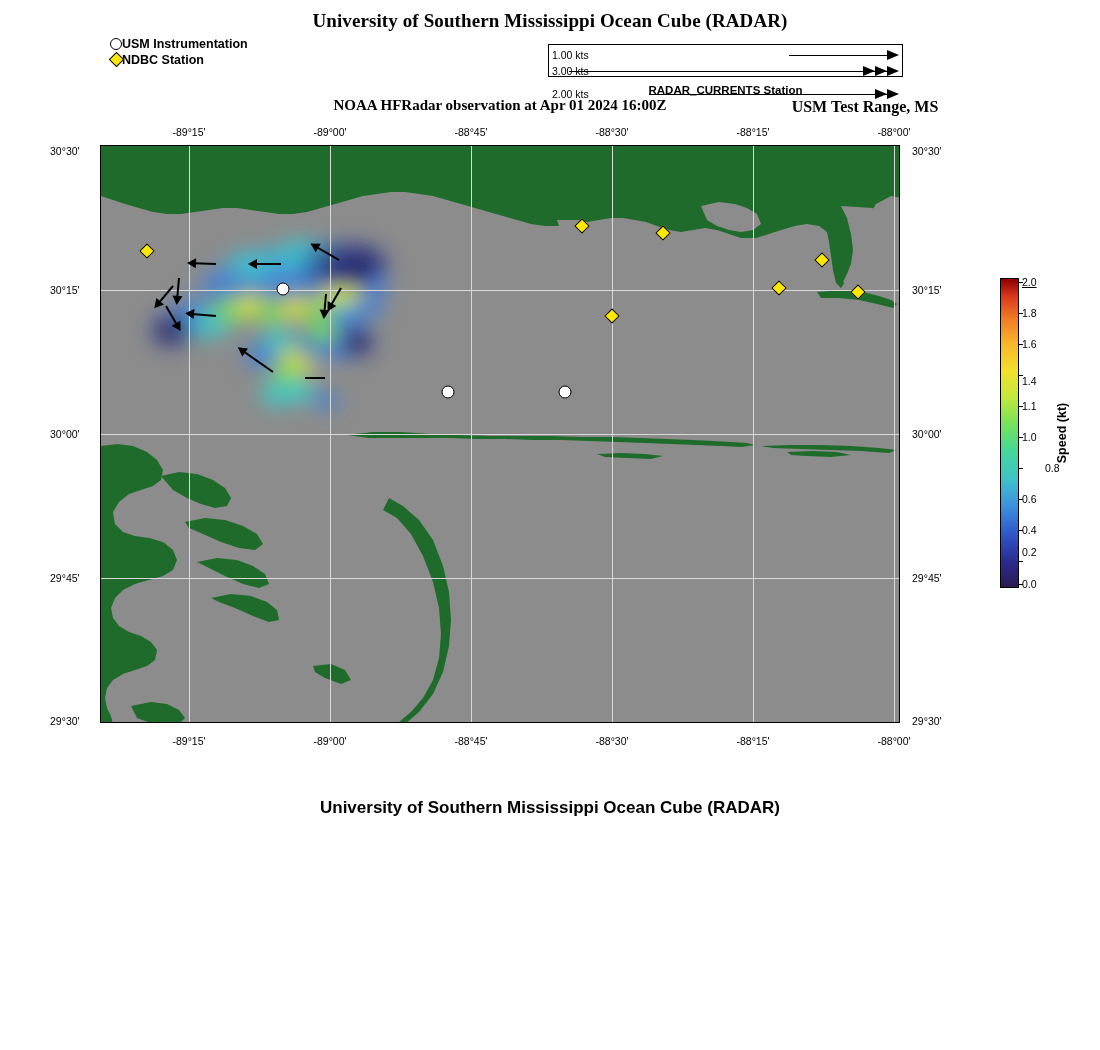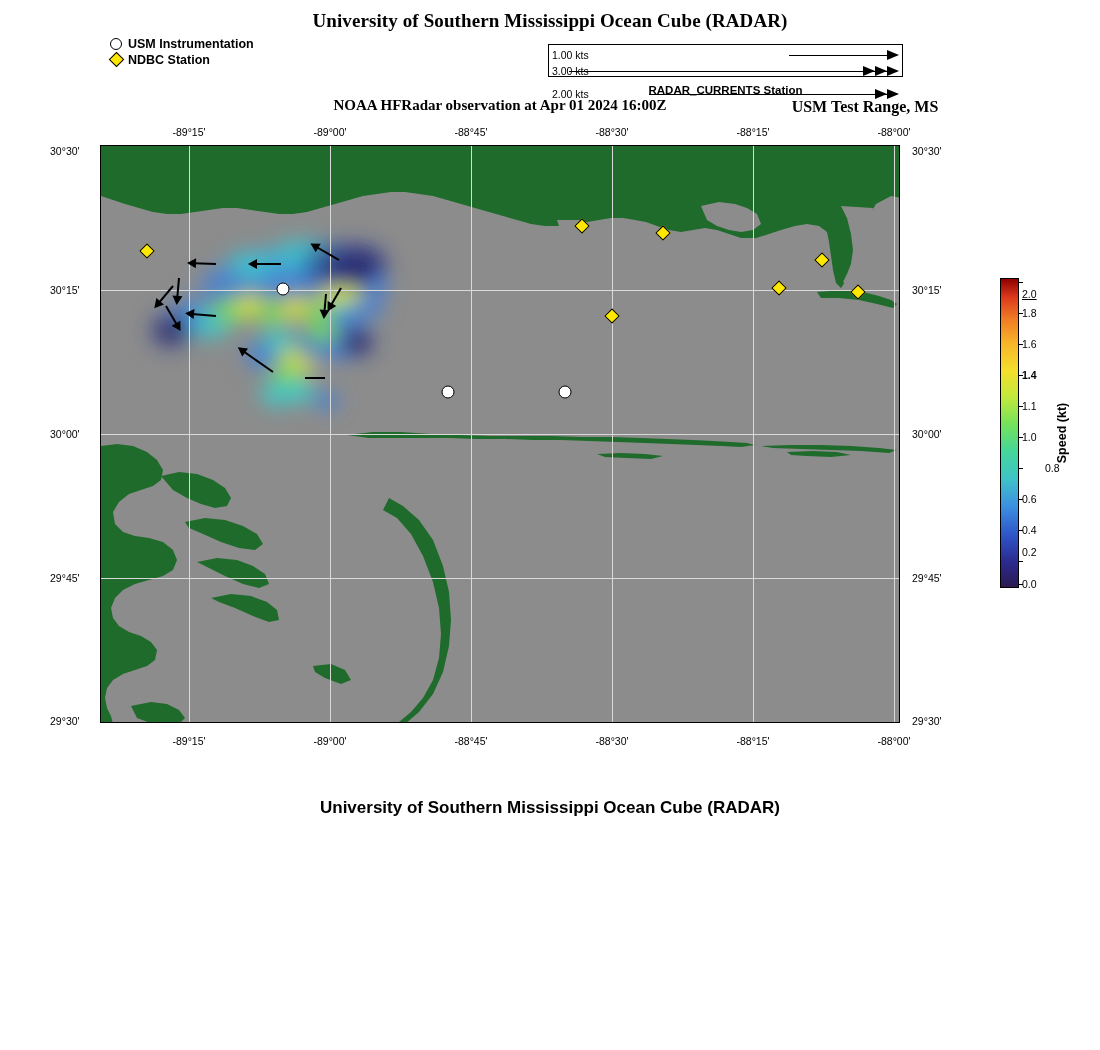"USM Instrumentation" .legend-row .lbl { margin-left: 6px -> none }
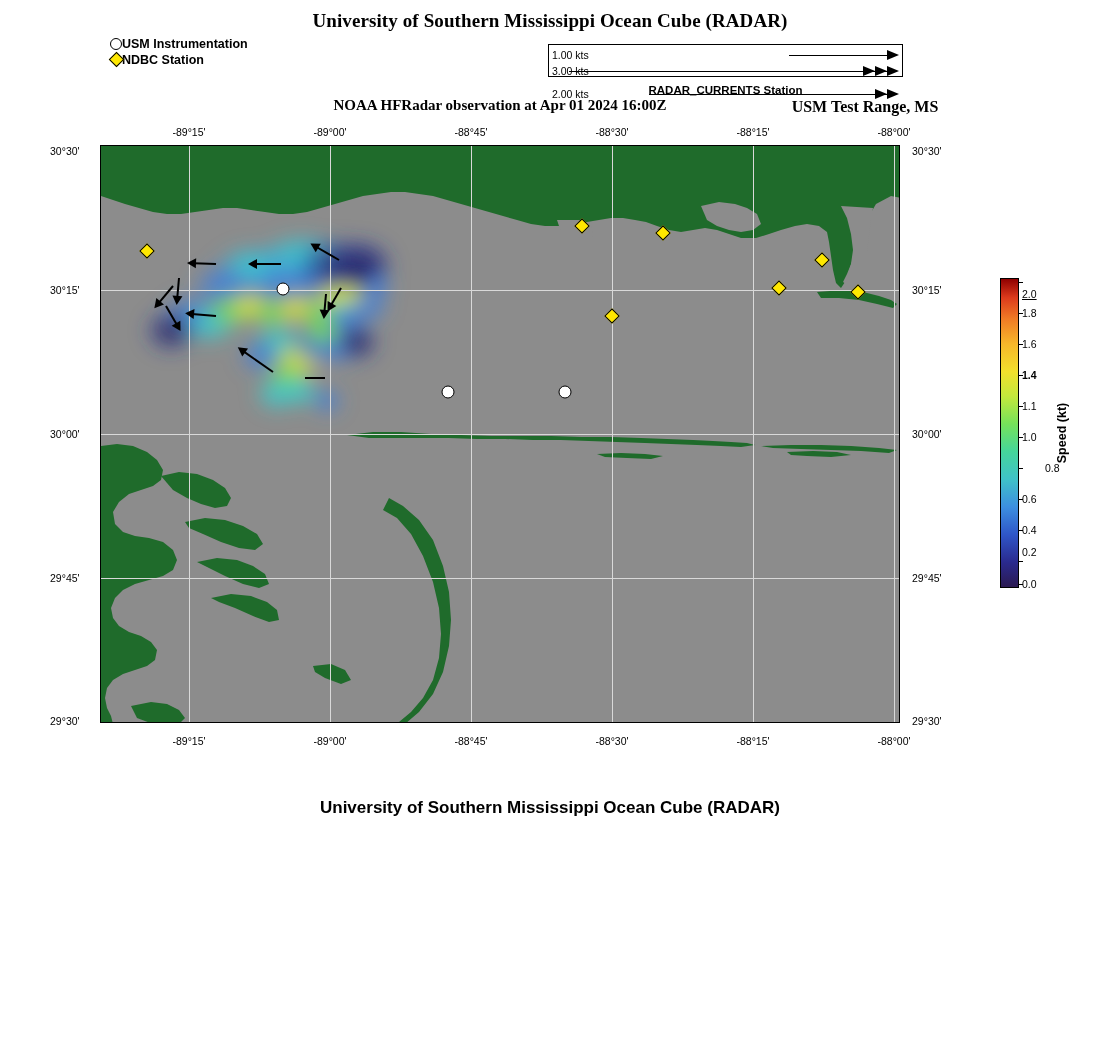"2.0" span.cb-tick { top: 16px -> 4px }
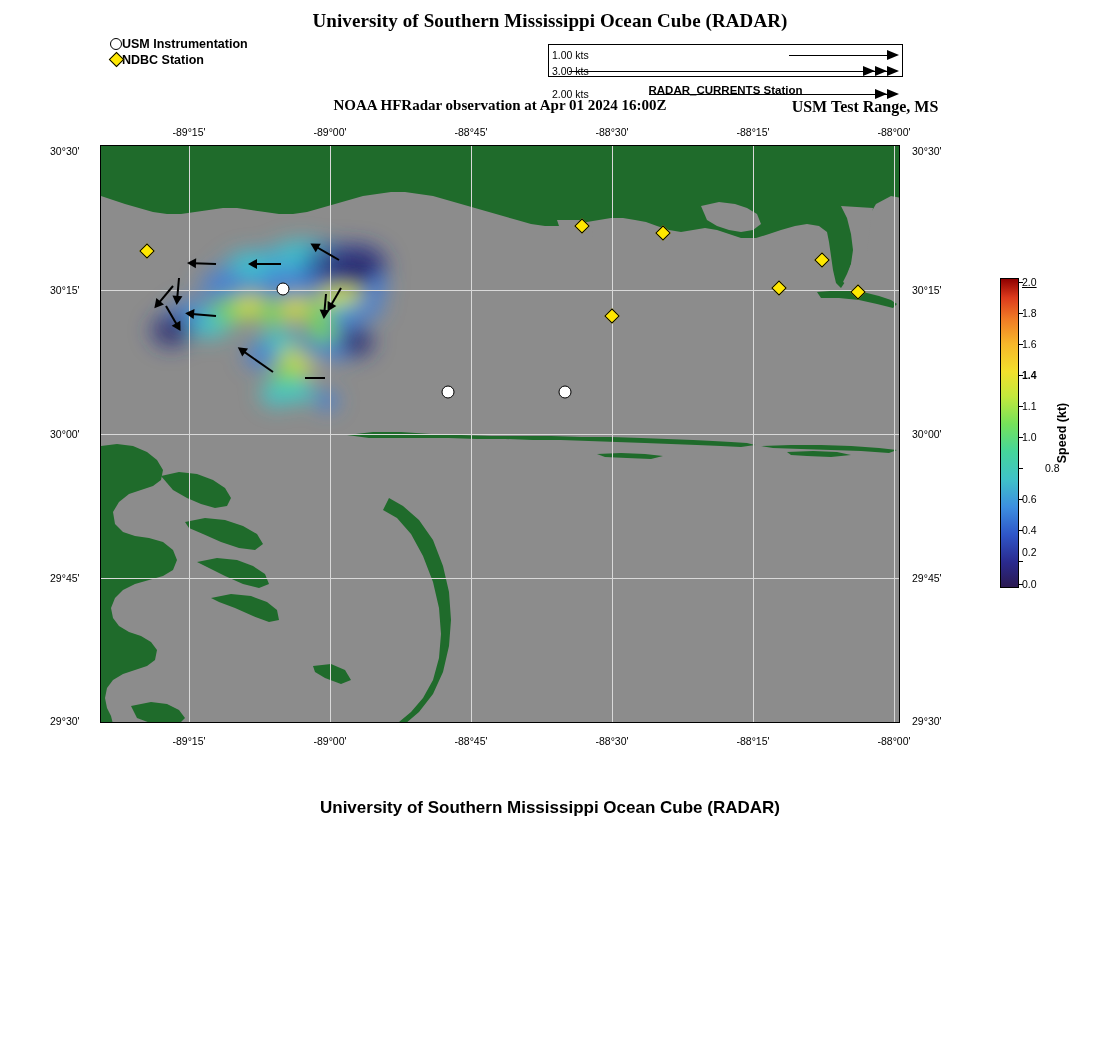"1.4" span.cb-tick { font-weight: bold -> none; top: 97px -> 103px }
